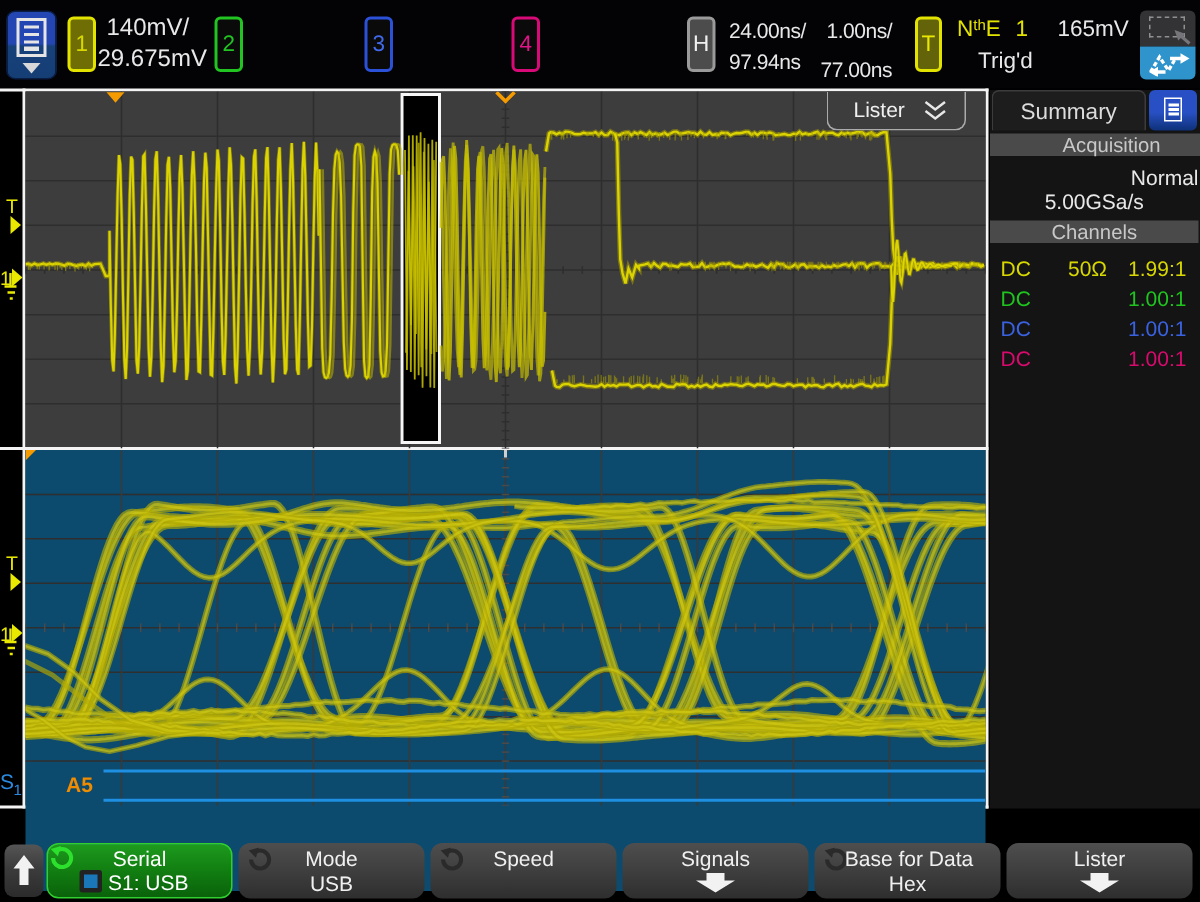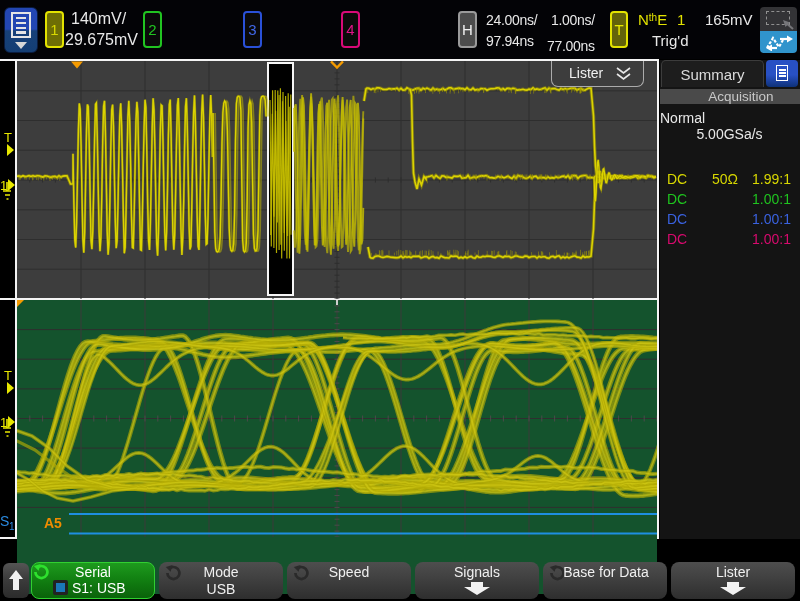"Normal" div.abs { text-align: left -> right }
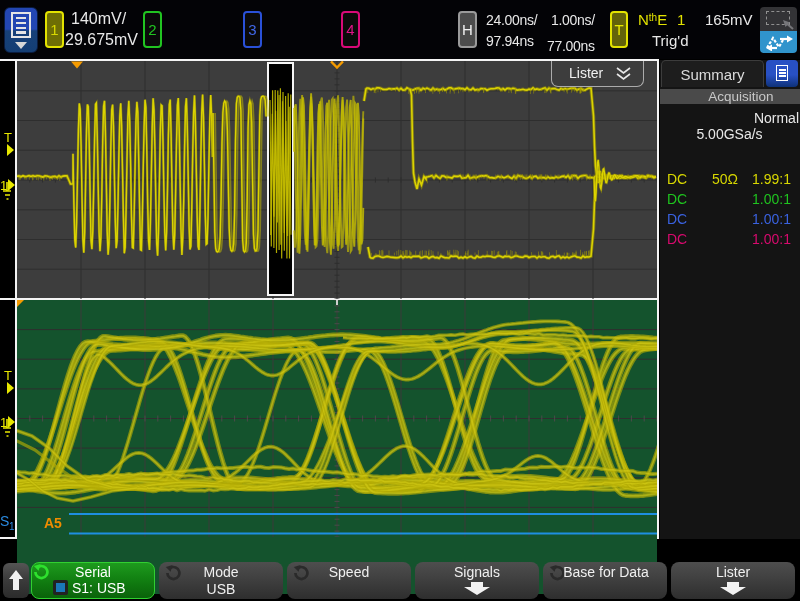"Channels" div.abs { html: none -> <div>Channels</div> }
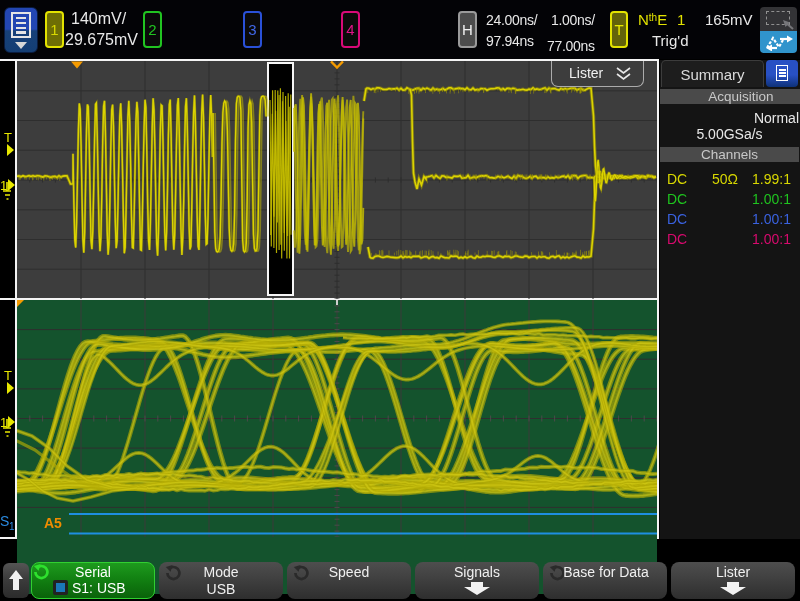"A5" div.abs { background: #14532d -> #0c4a6e }
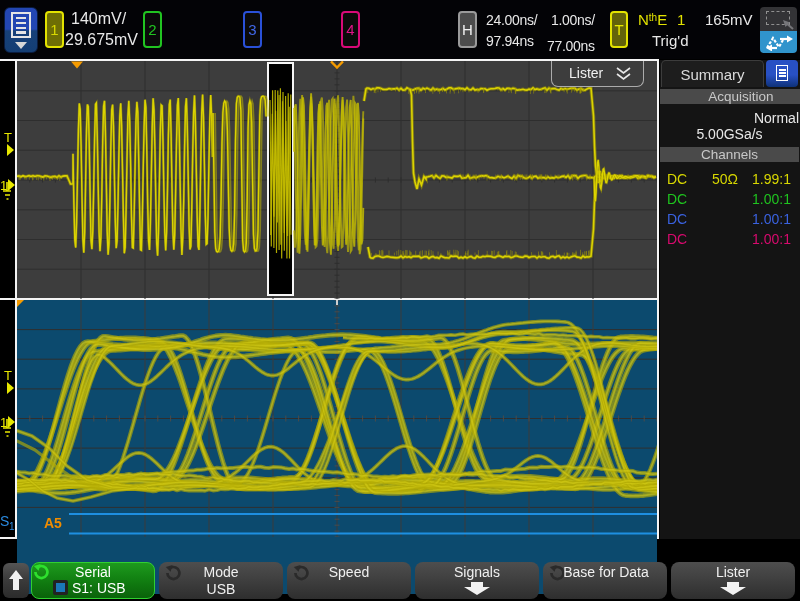"Hex" div.abs { html: none -> <div>Hex</div> }
